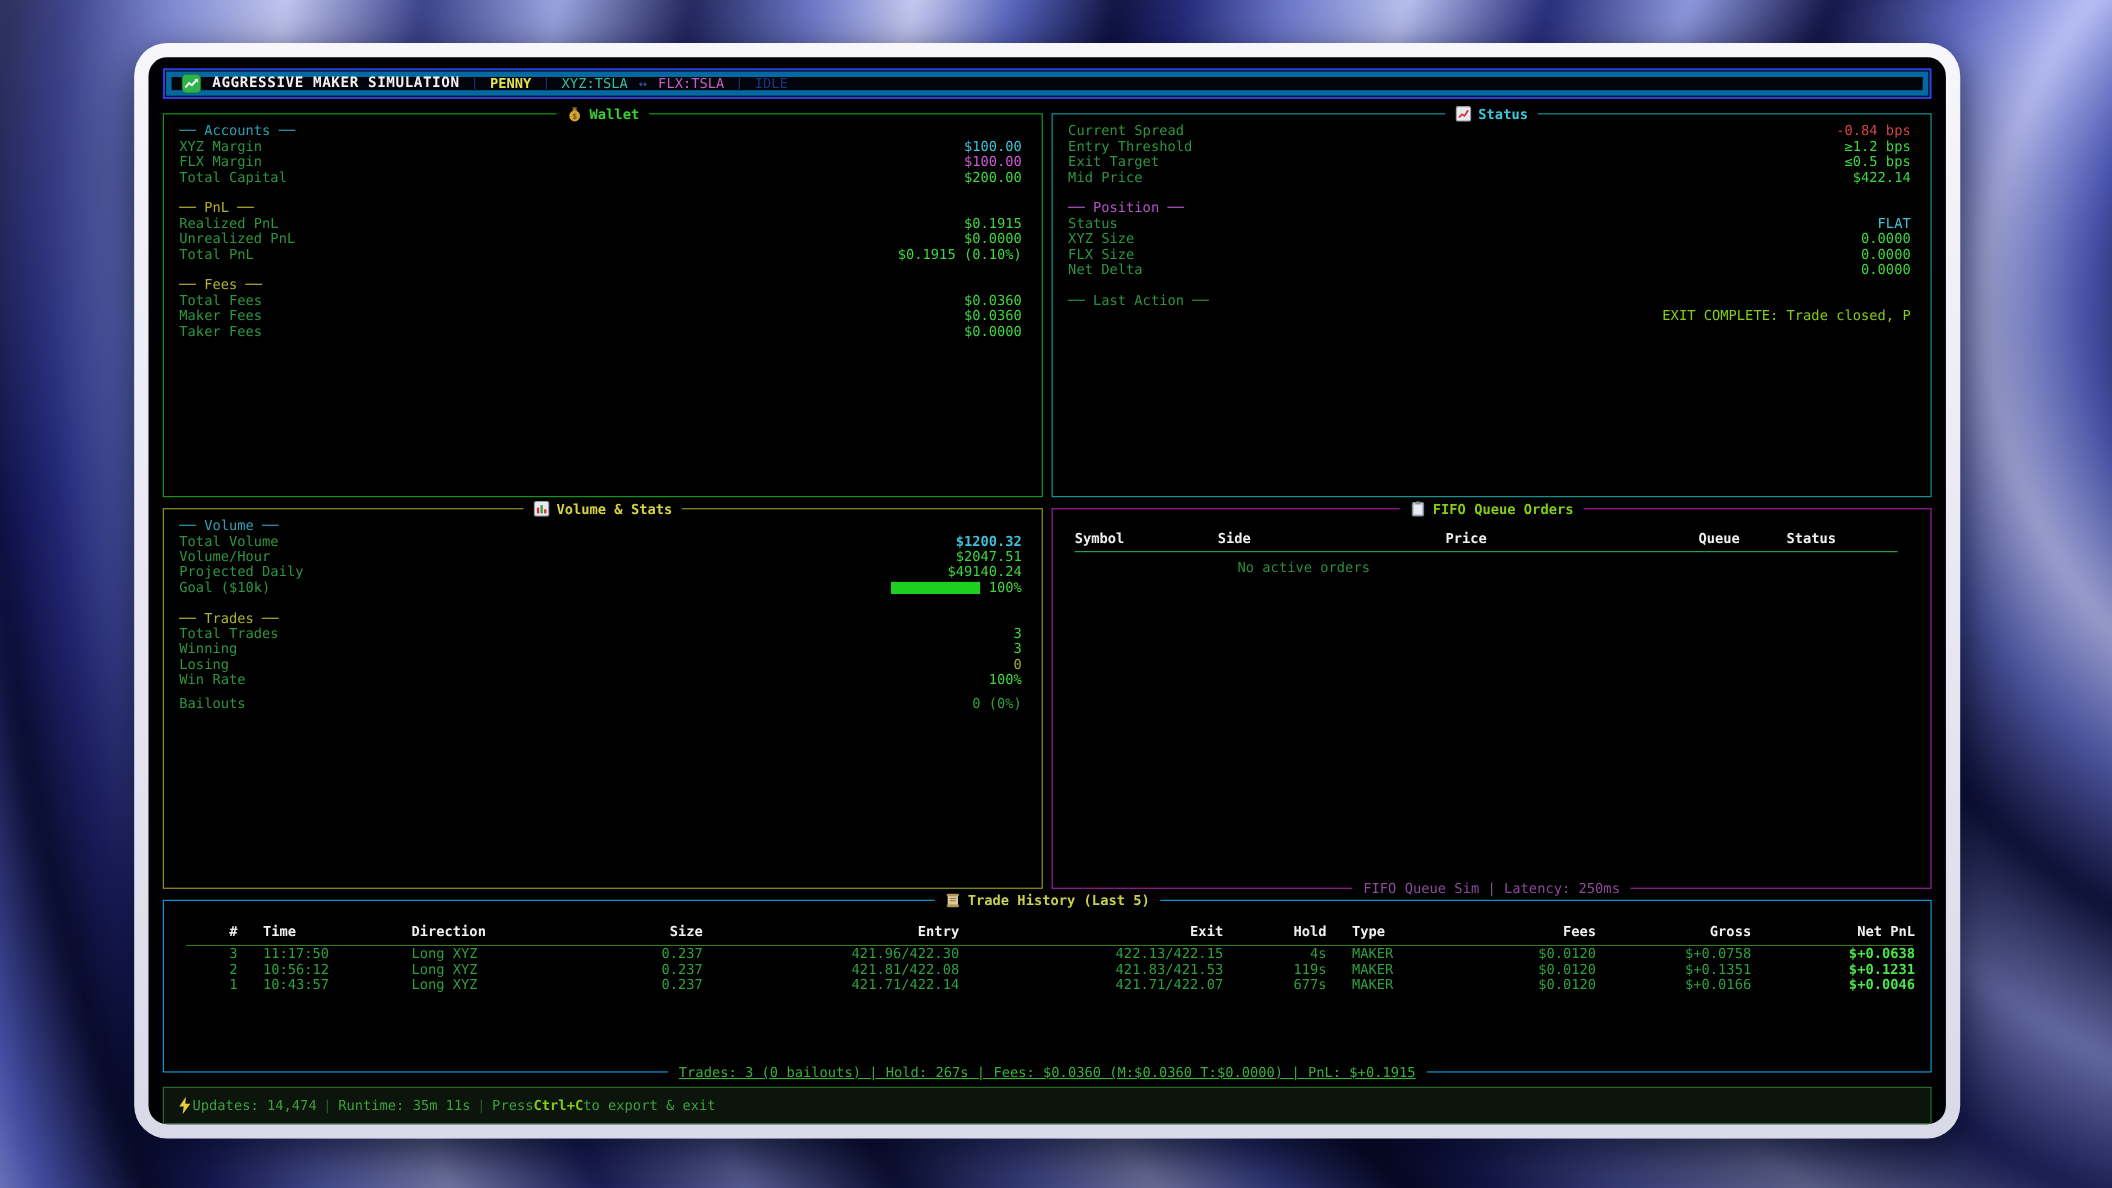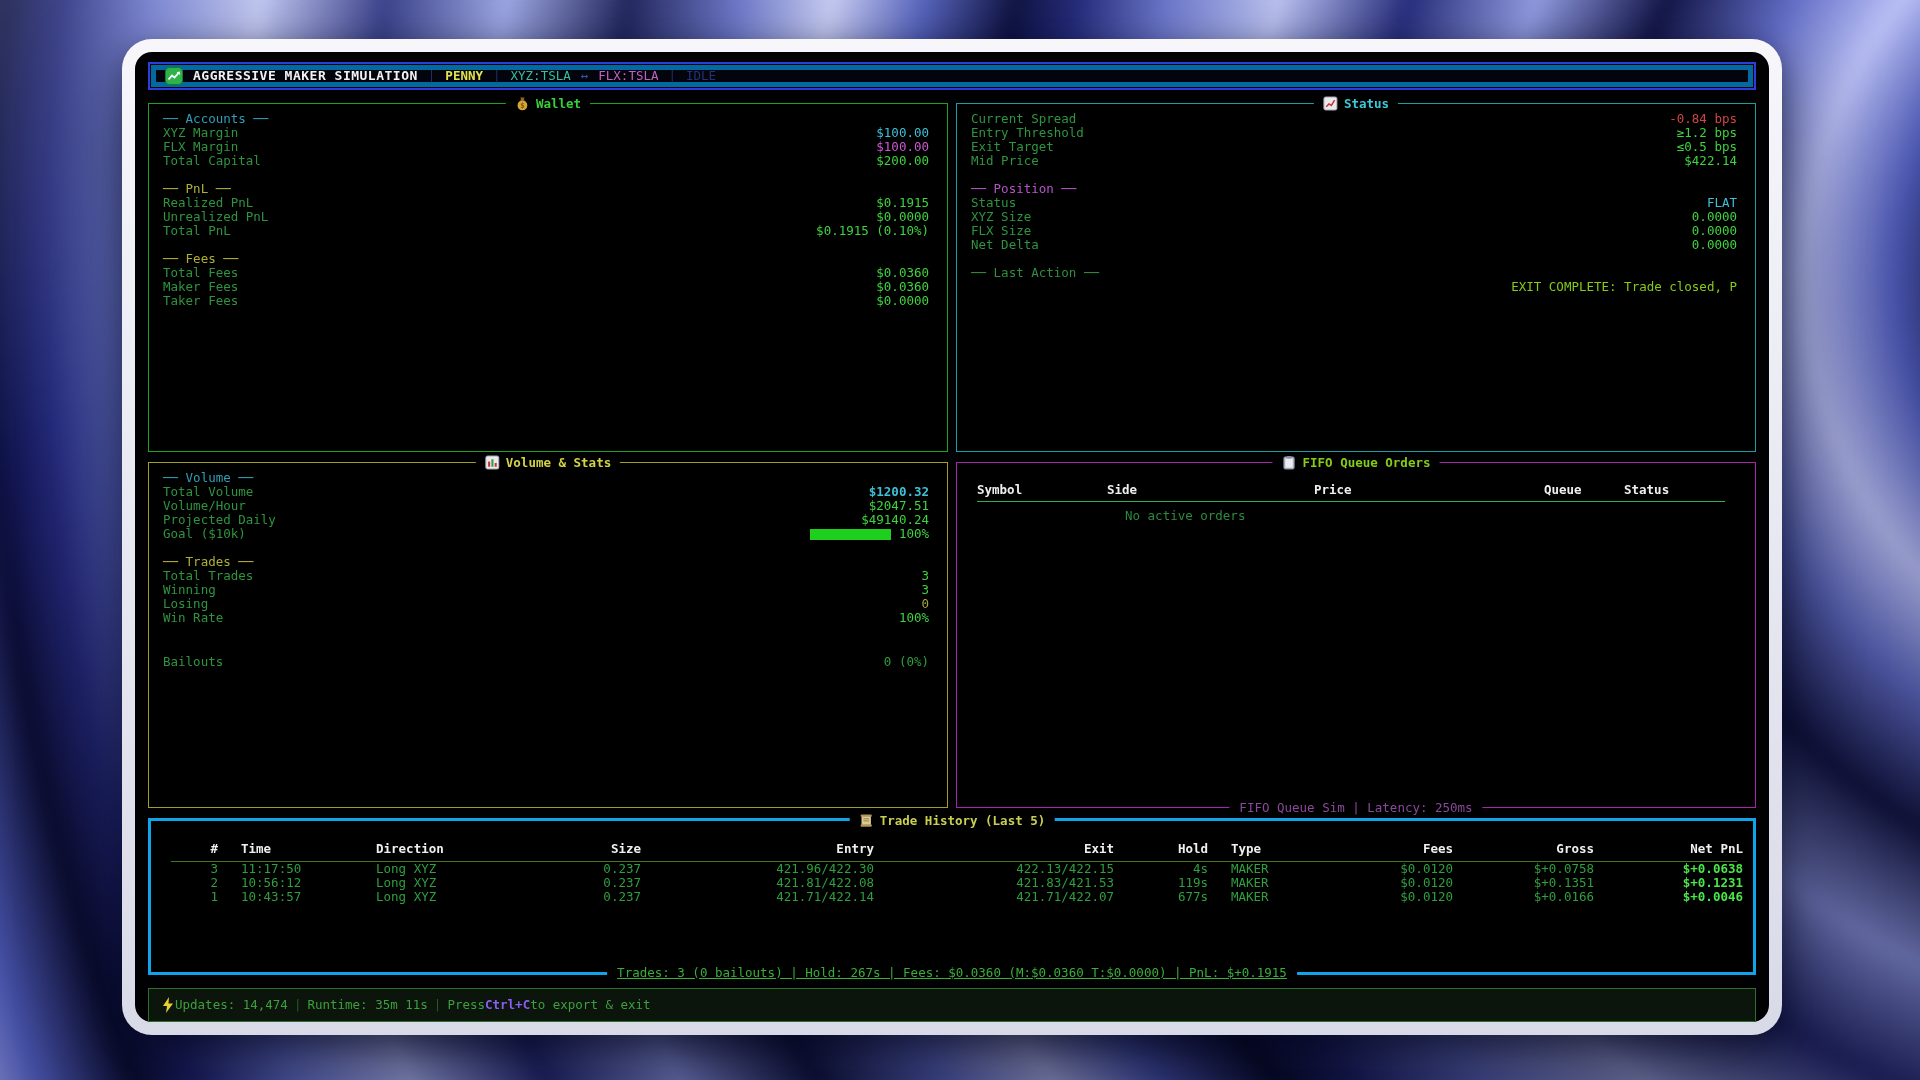"Bailouts" .kv.standalone { margin-top: 30px -> 8px }
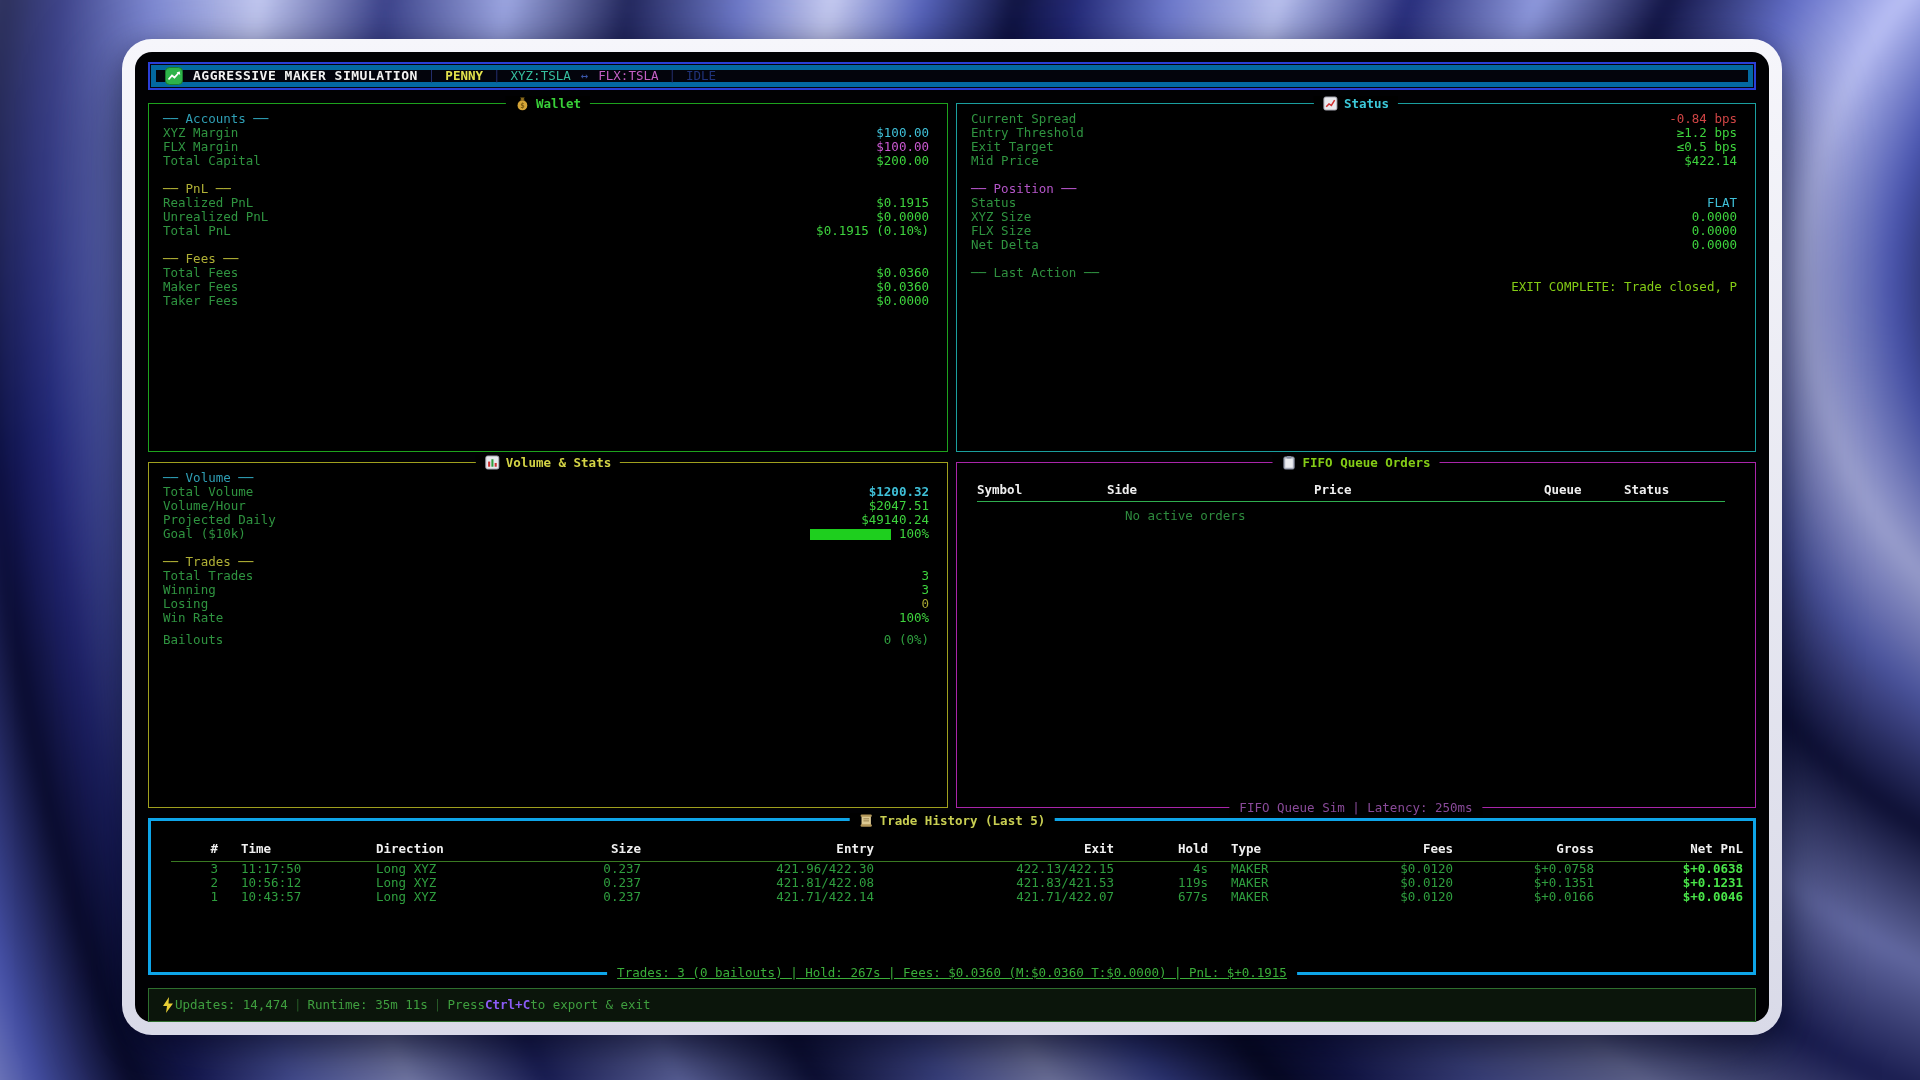"Trade History (Last 5)" .p-history { border: 3px solid #0ea5e9 -> 1px solid #0ea5e9 }
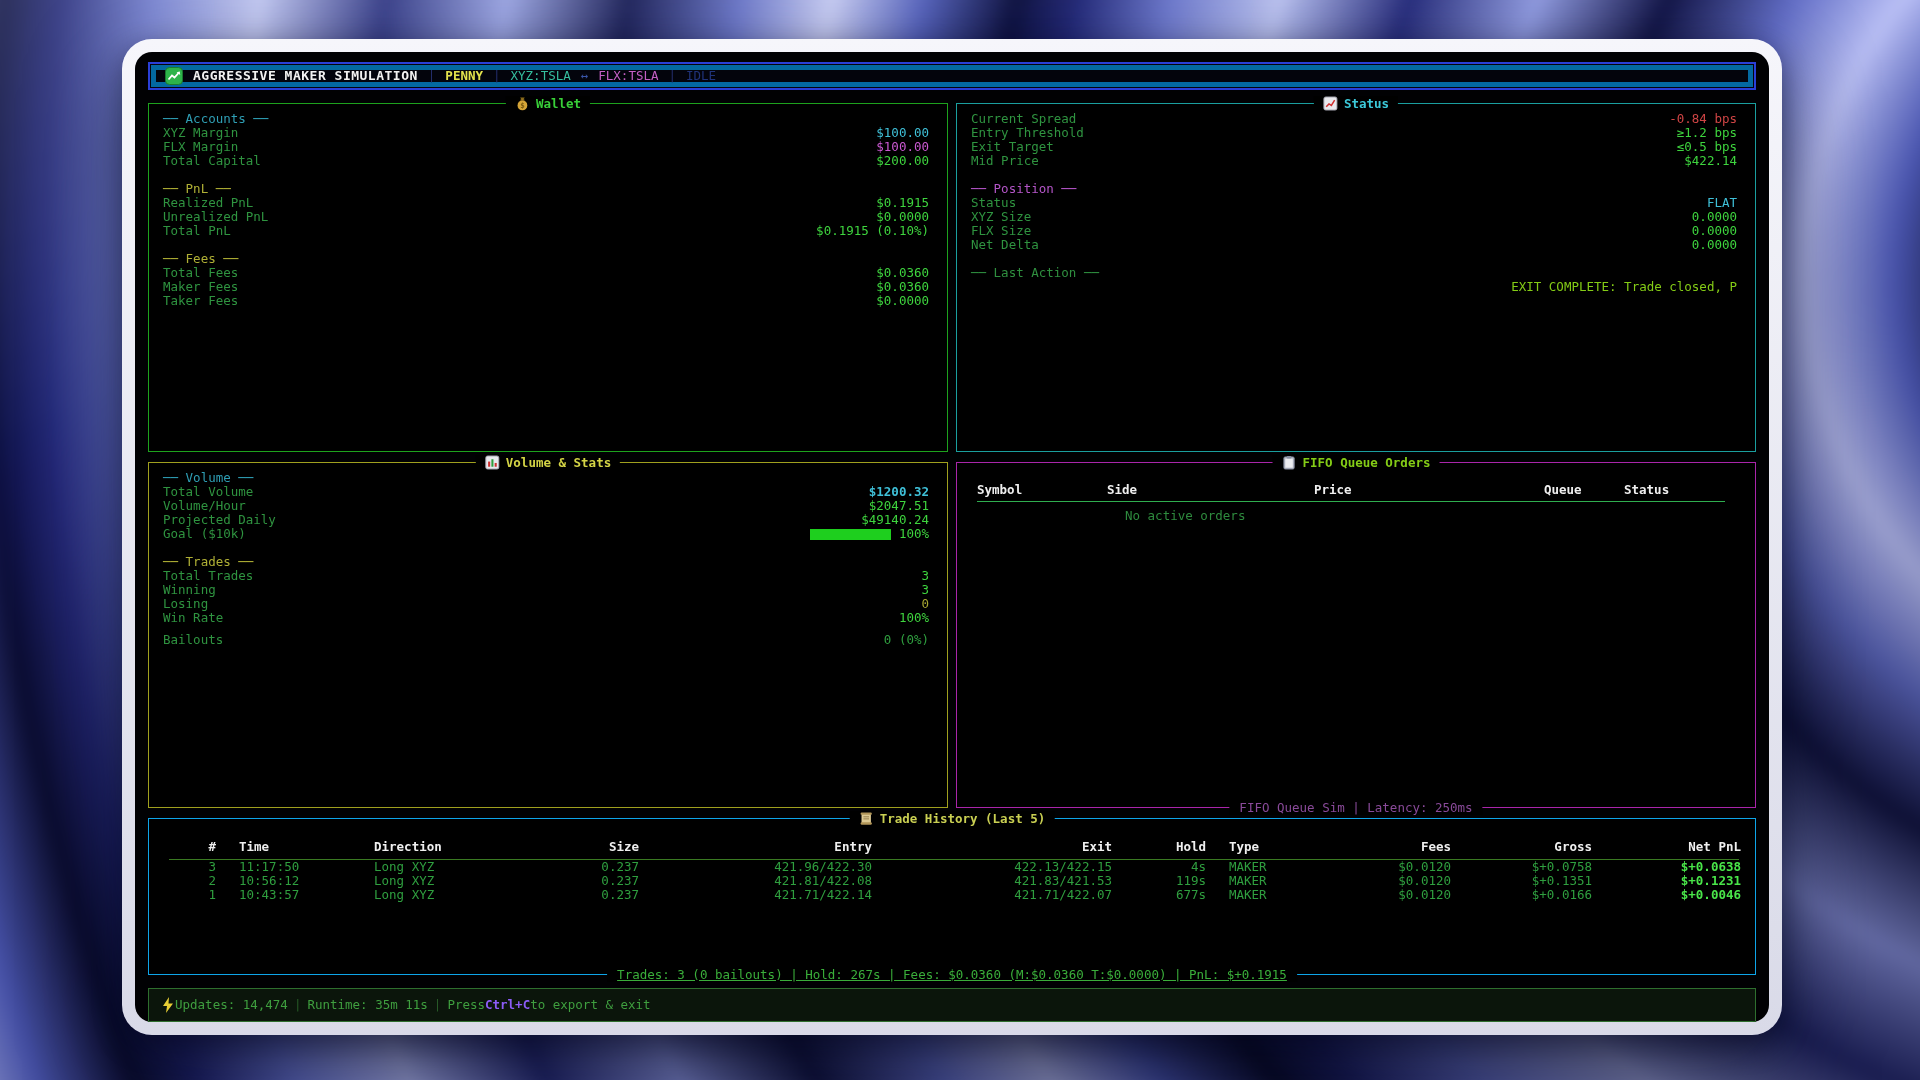"Ctrl+C" .sb-key { color: #8b5cf6 -> #84cc16 }
